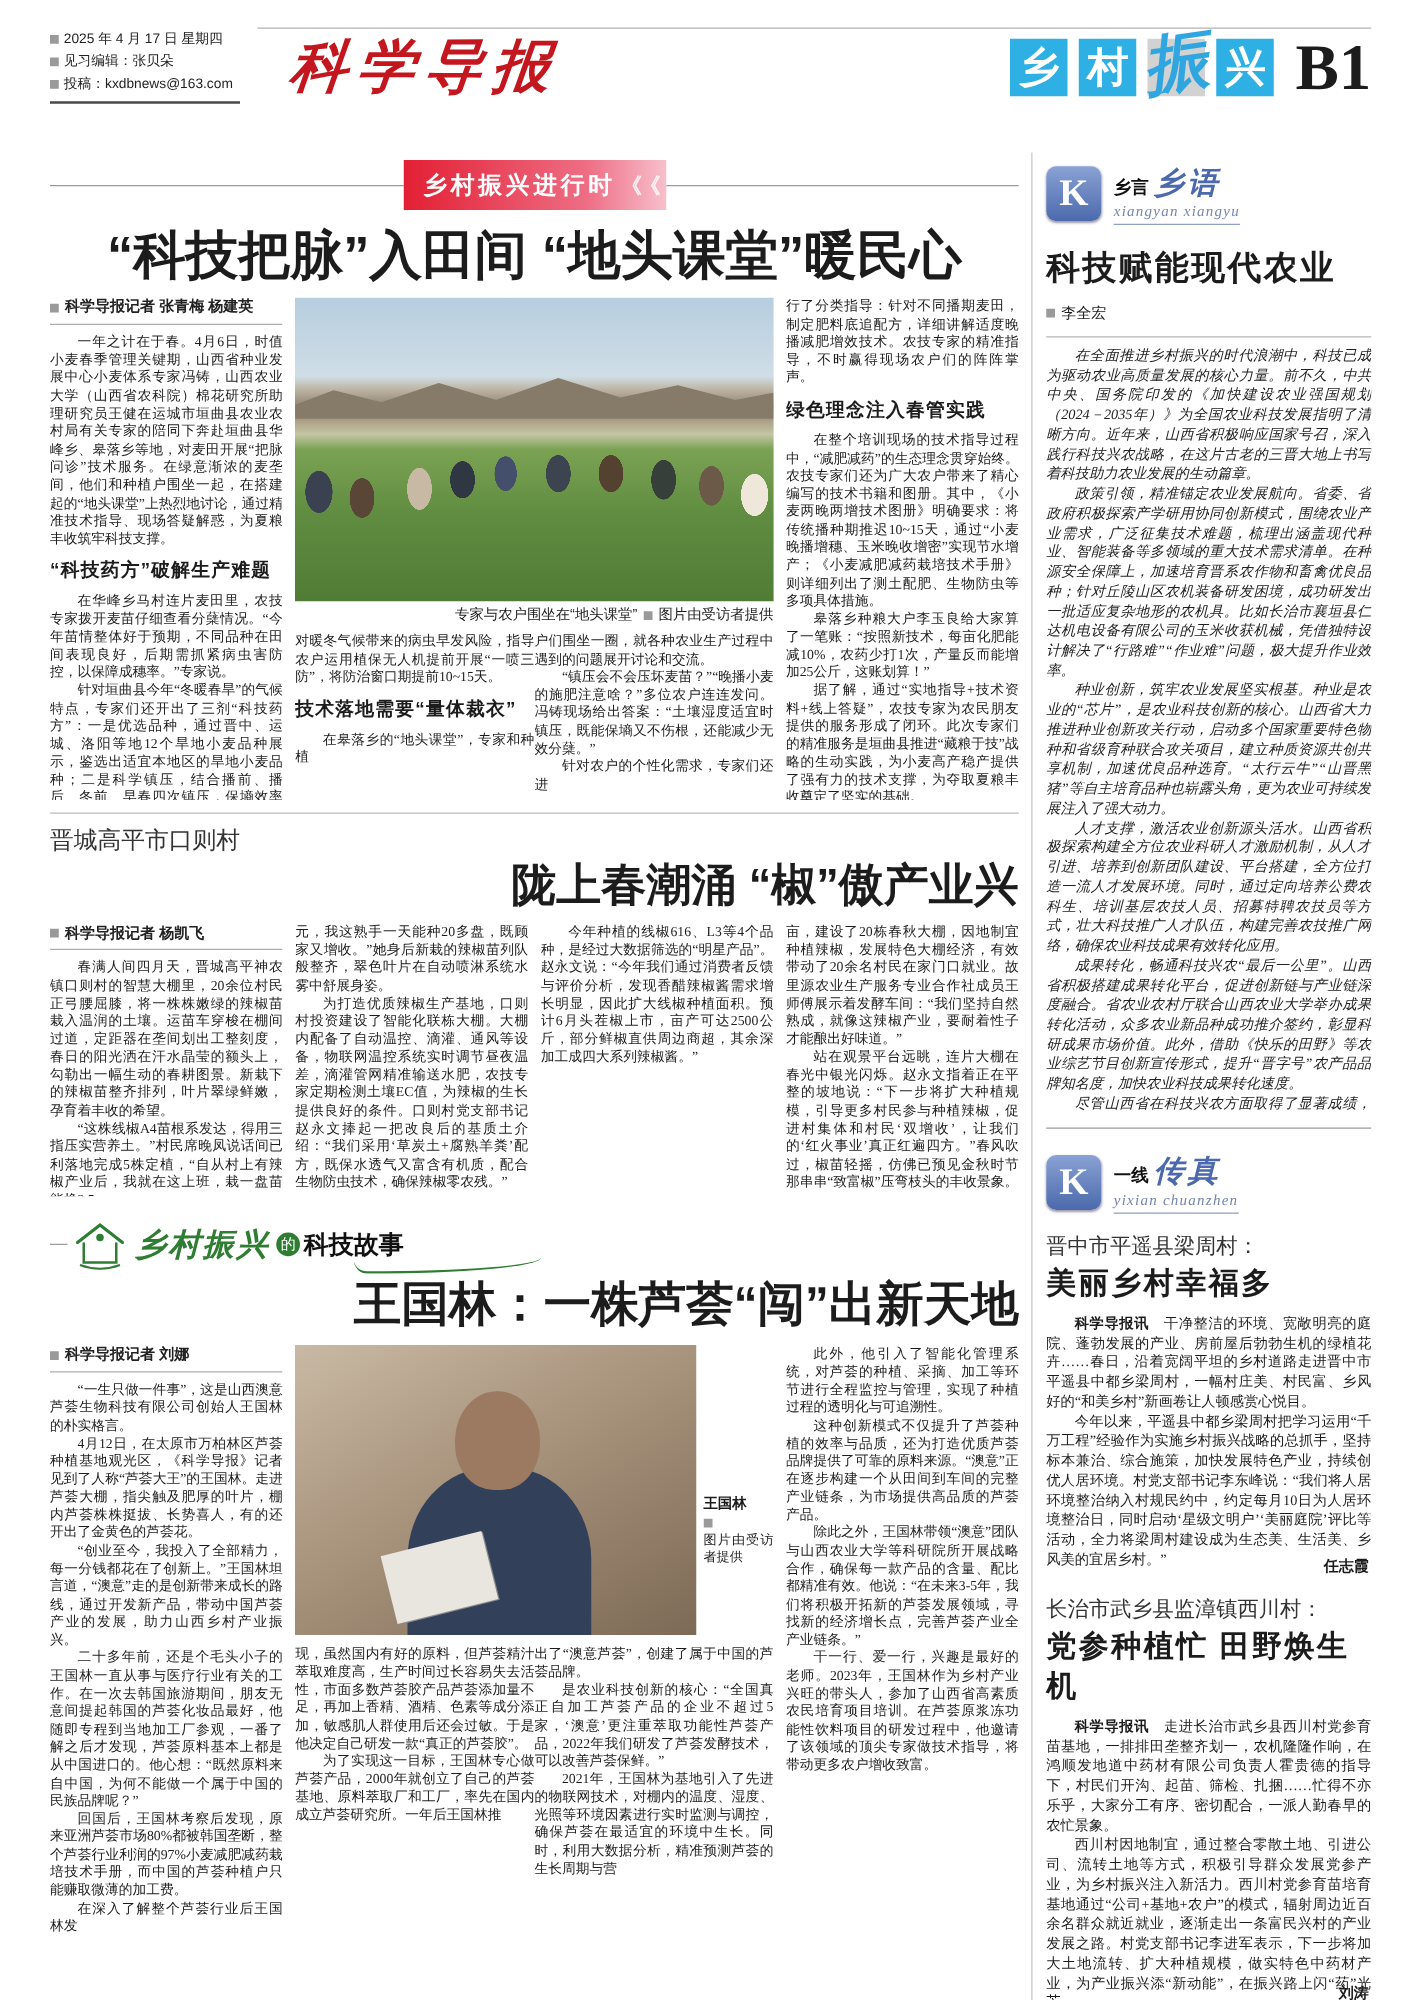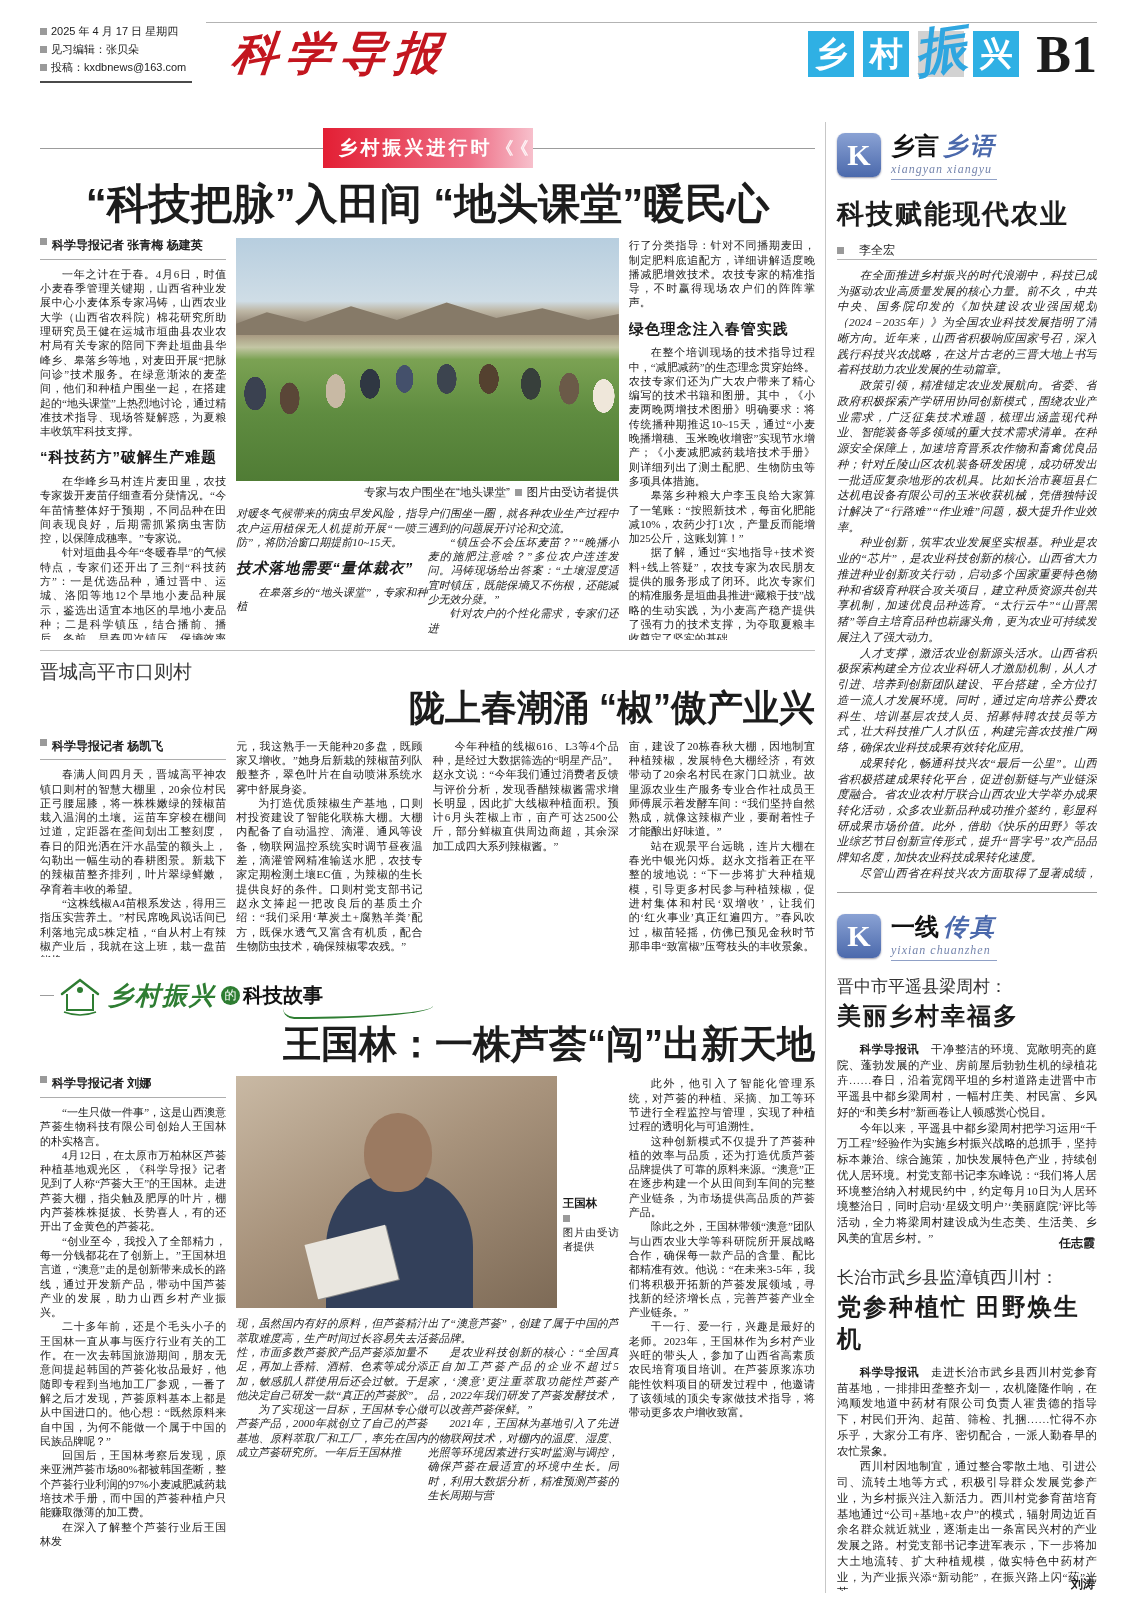"乡言" .kt-black { font-size: 24px -> 14px }
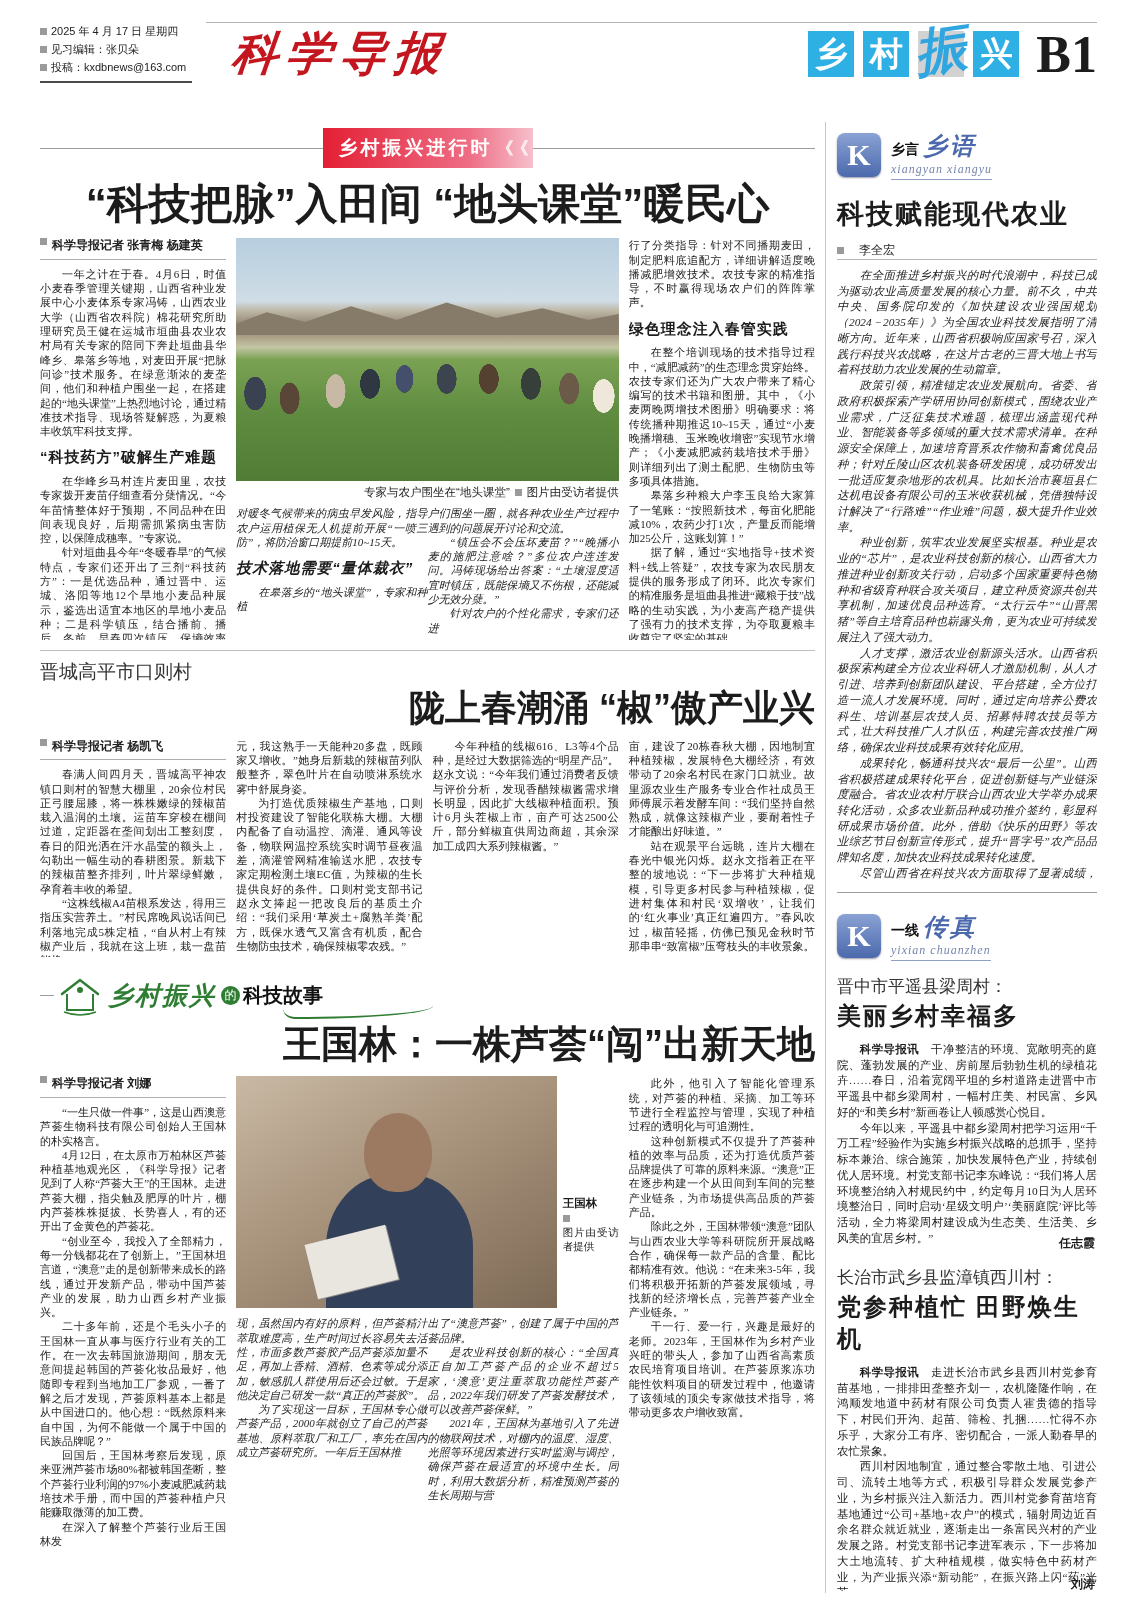"科学导报记者 张青梅 杨建英" .byline { align-items: none -> center }
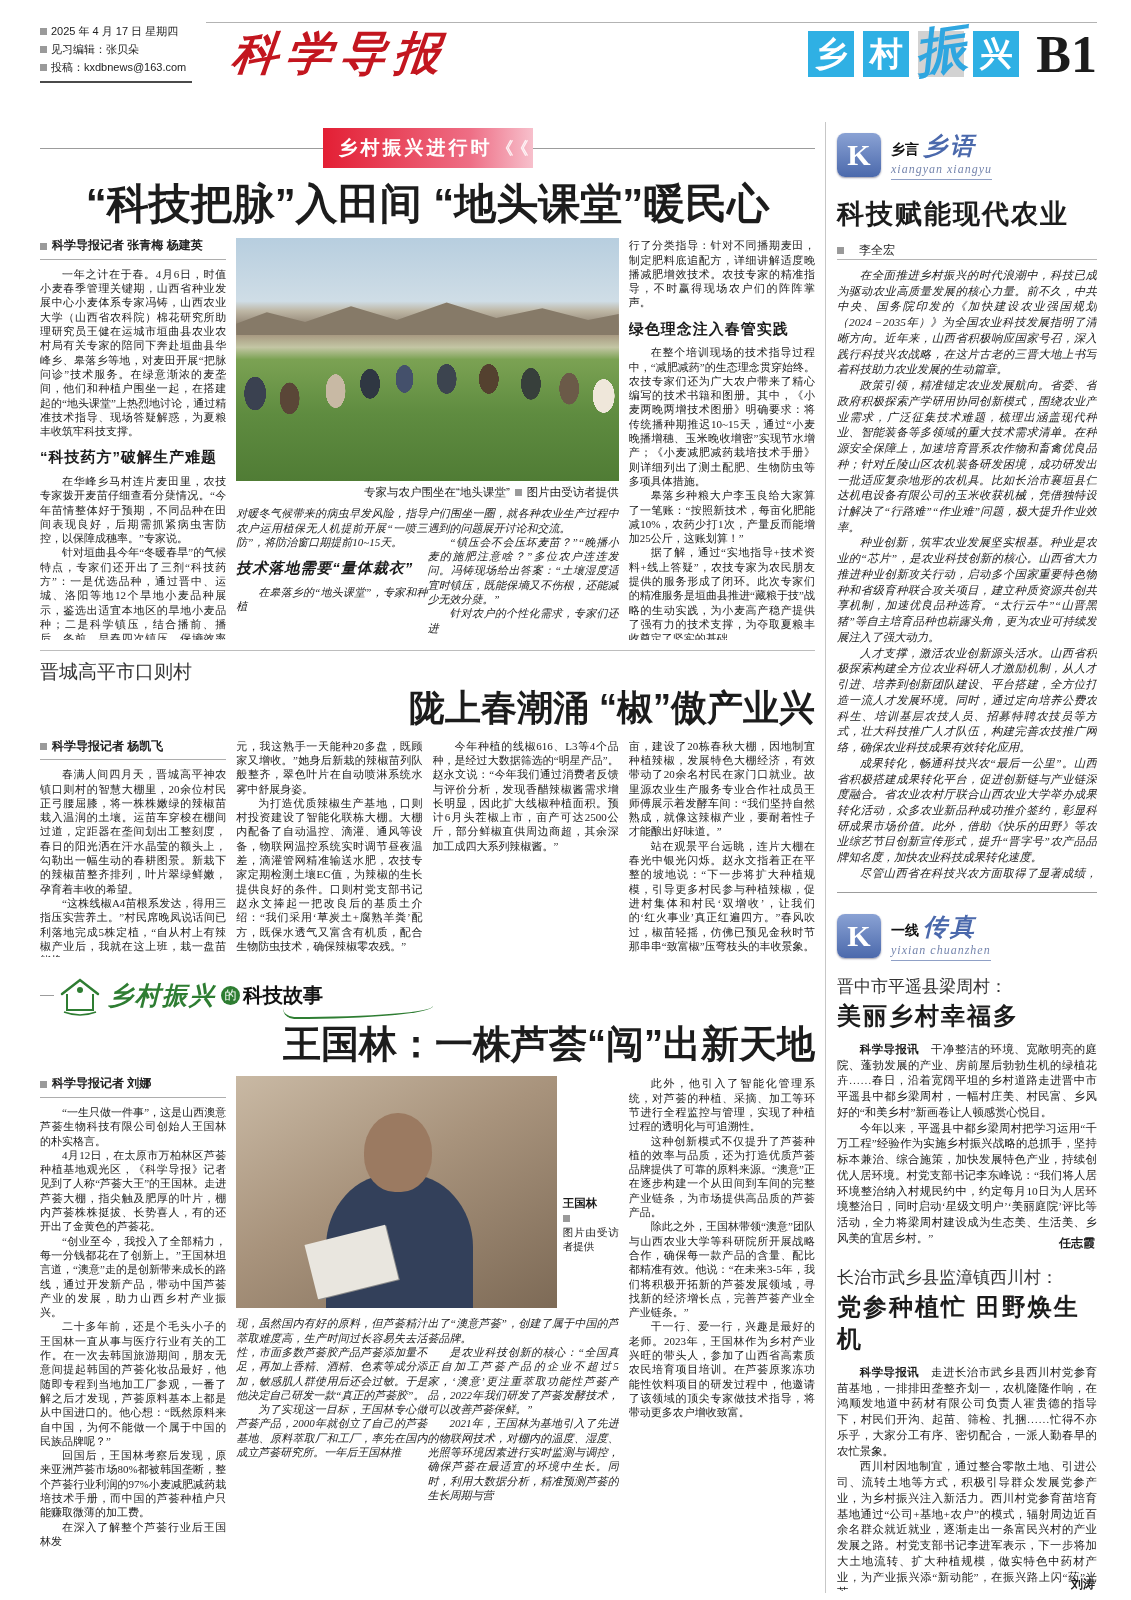"李全宏" .sb-byline { gap: 15px -> 5px; padding-bottom: 0 -> 10px }
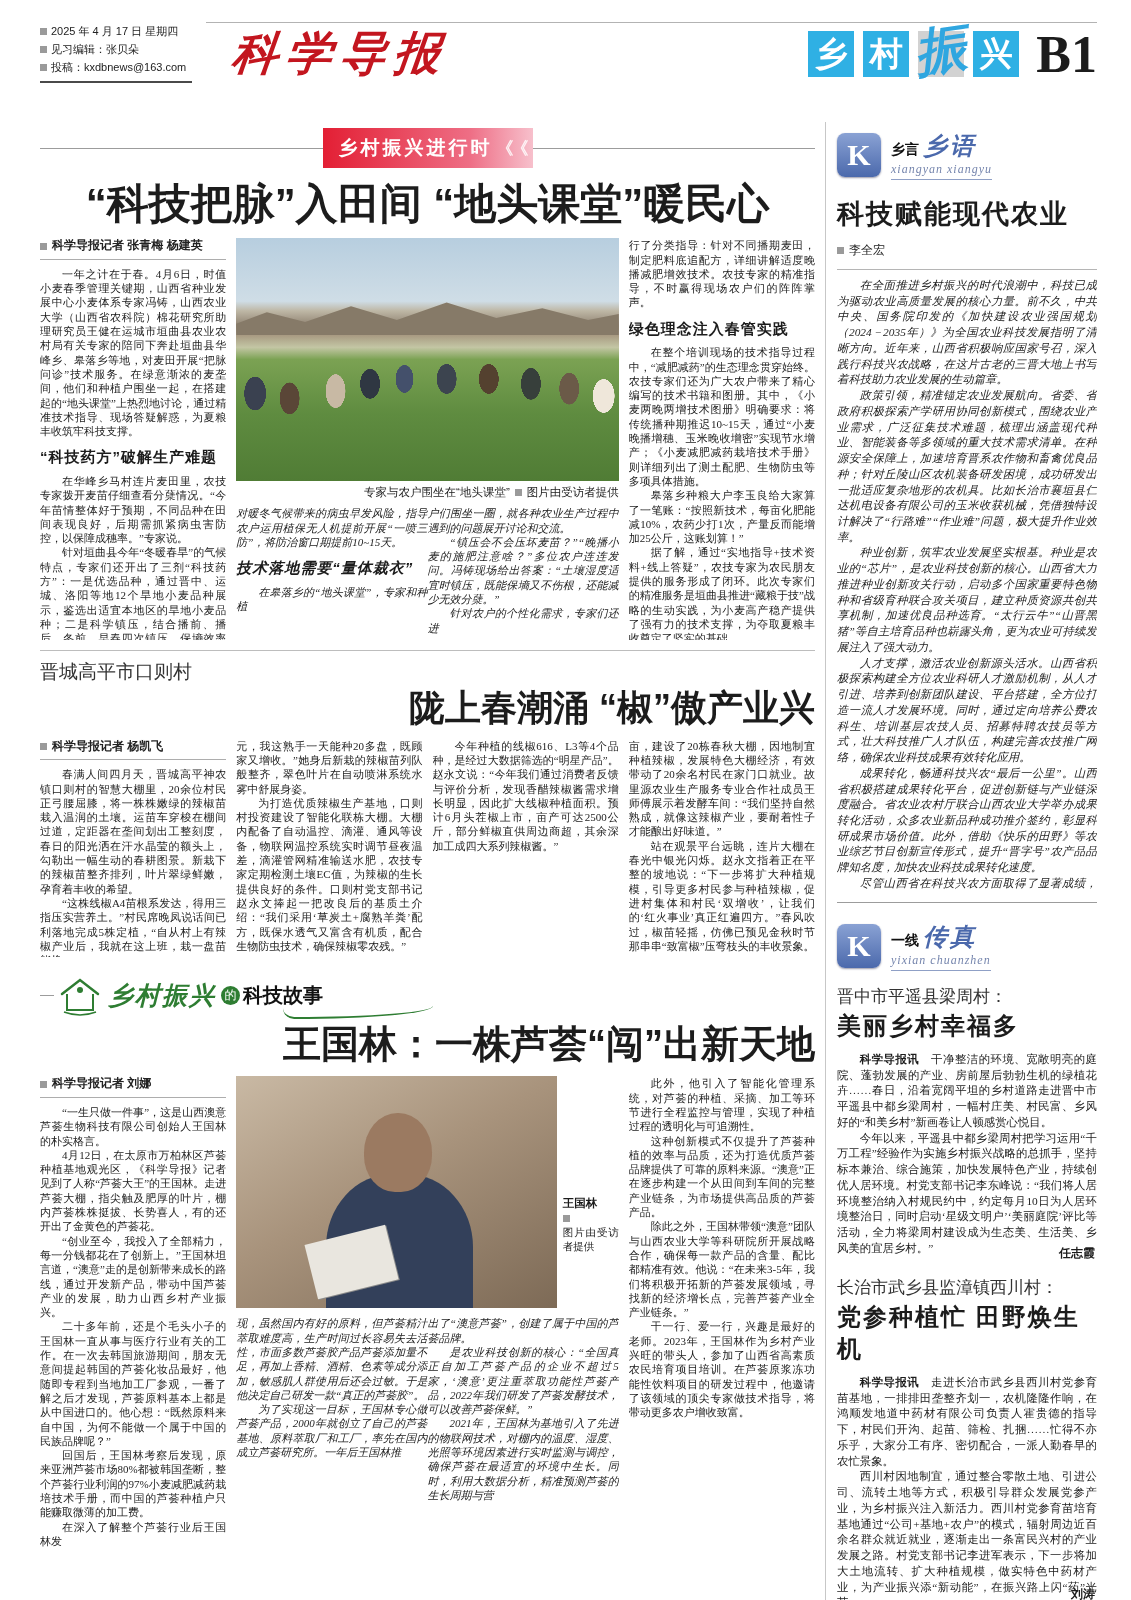"对暖冬气候带来的病虫早发风险，指导农户运用植保无人机提前开展“一喷三防”，将防治" .two-col { font-style: italic -> none }
